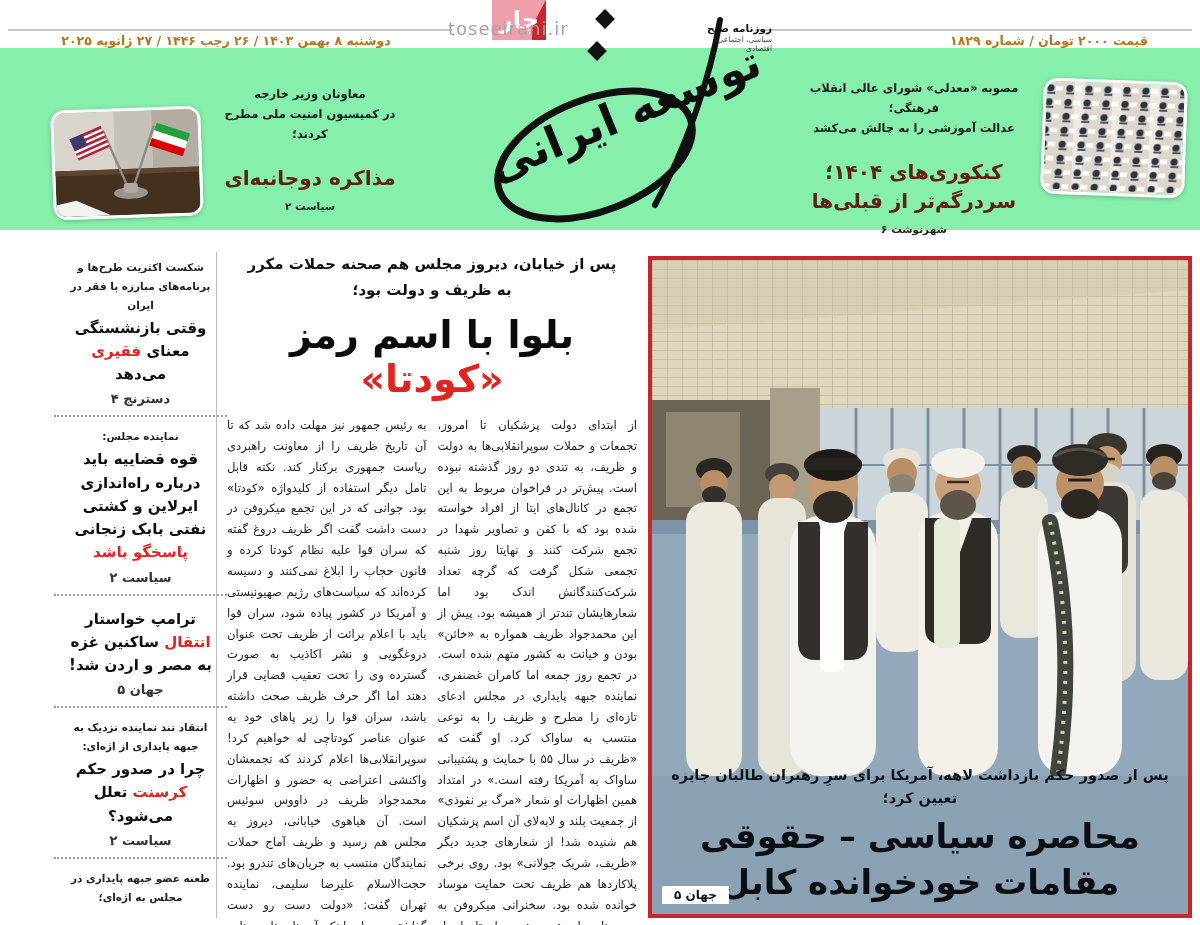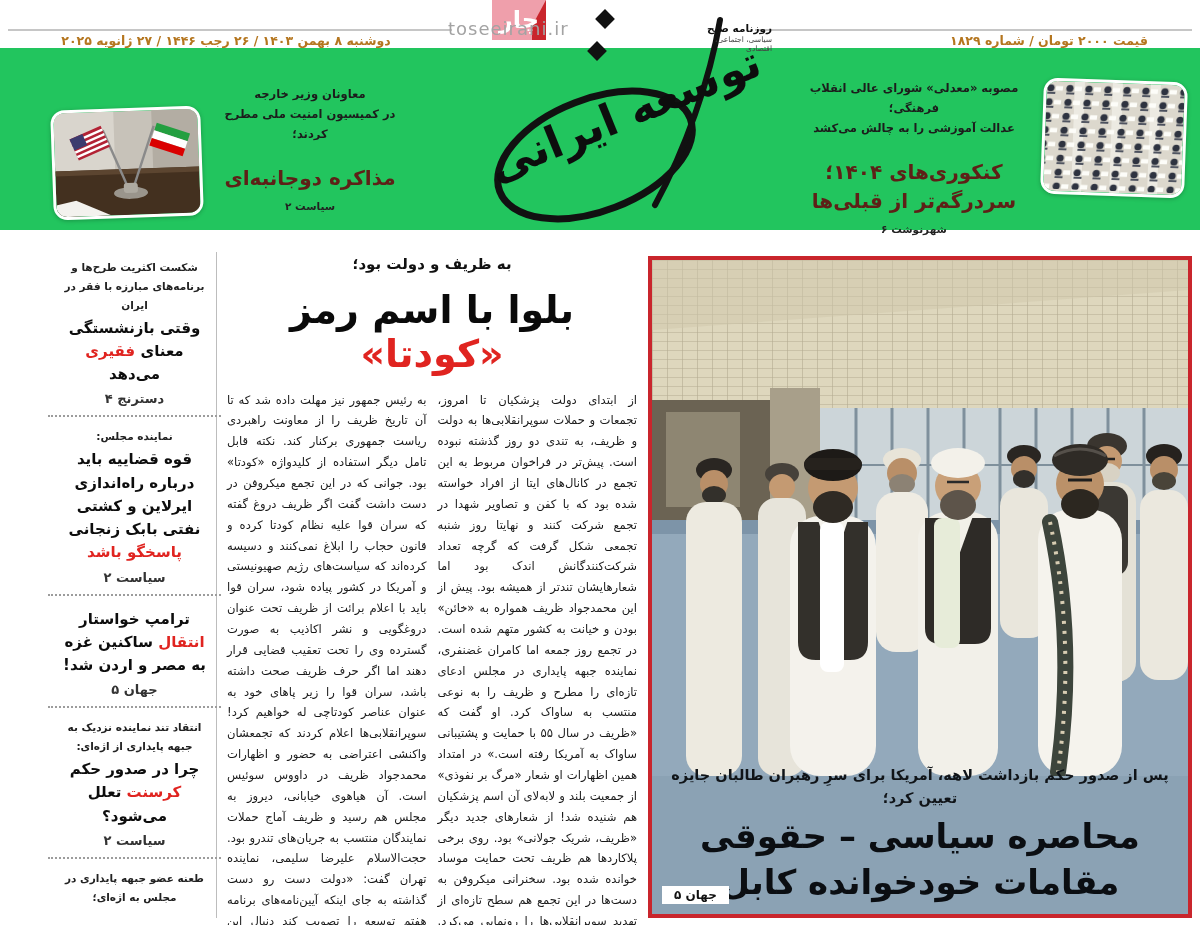"معاونان وزیر خارجه" .banner { background: #22c55e -> #86efac }
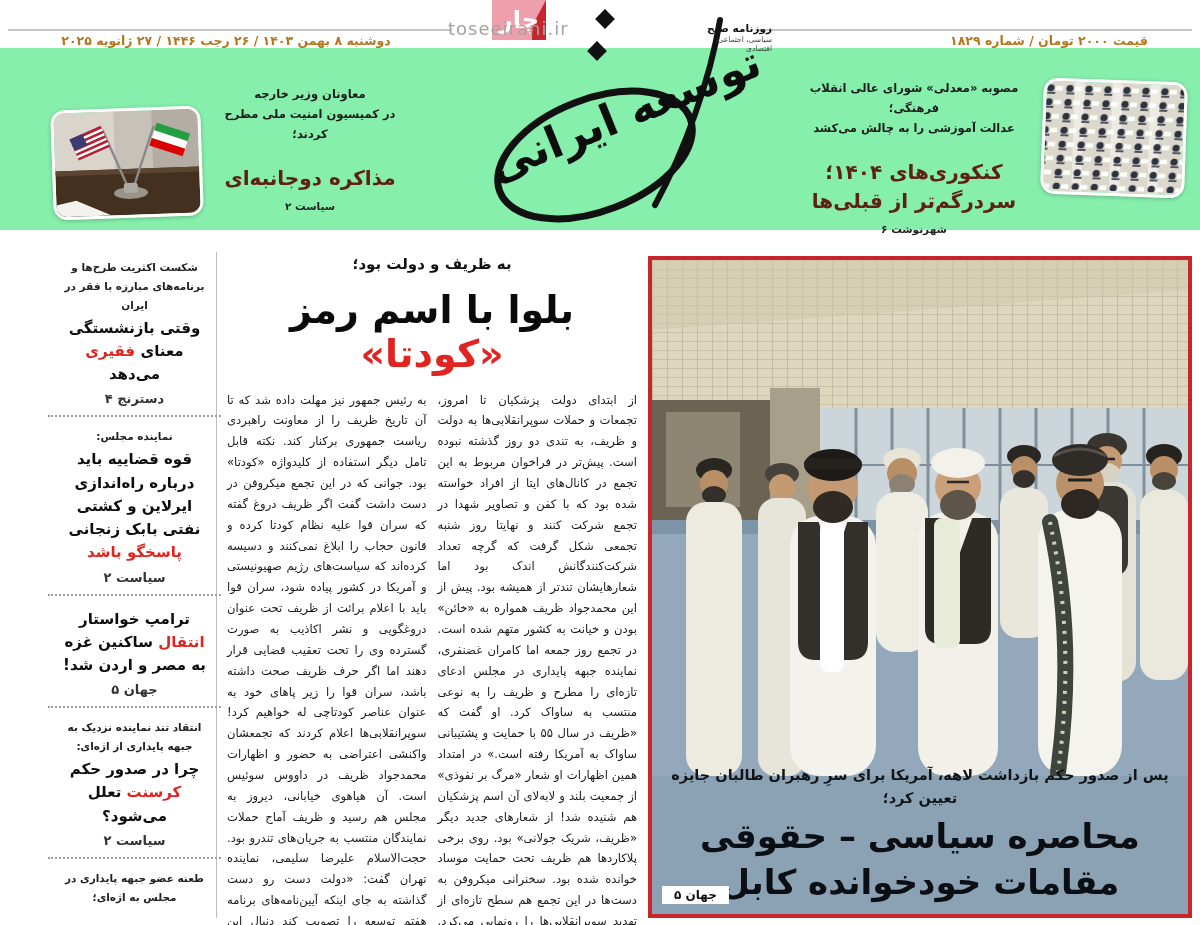"شکست اکثریت طرح‌ها و برنامه‌های" .sidebar { left: 8px -> 14px }
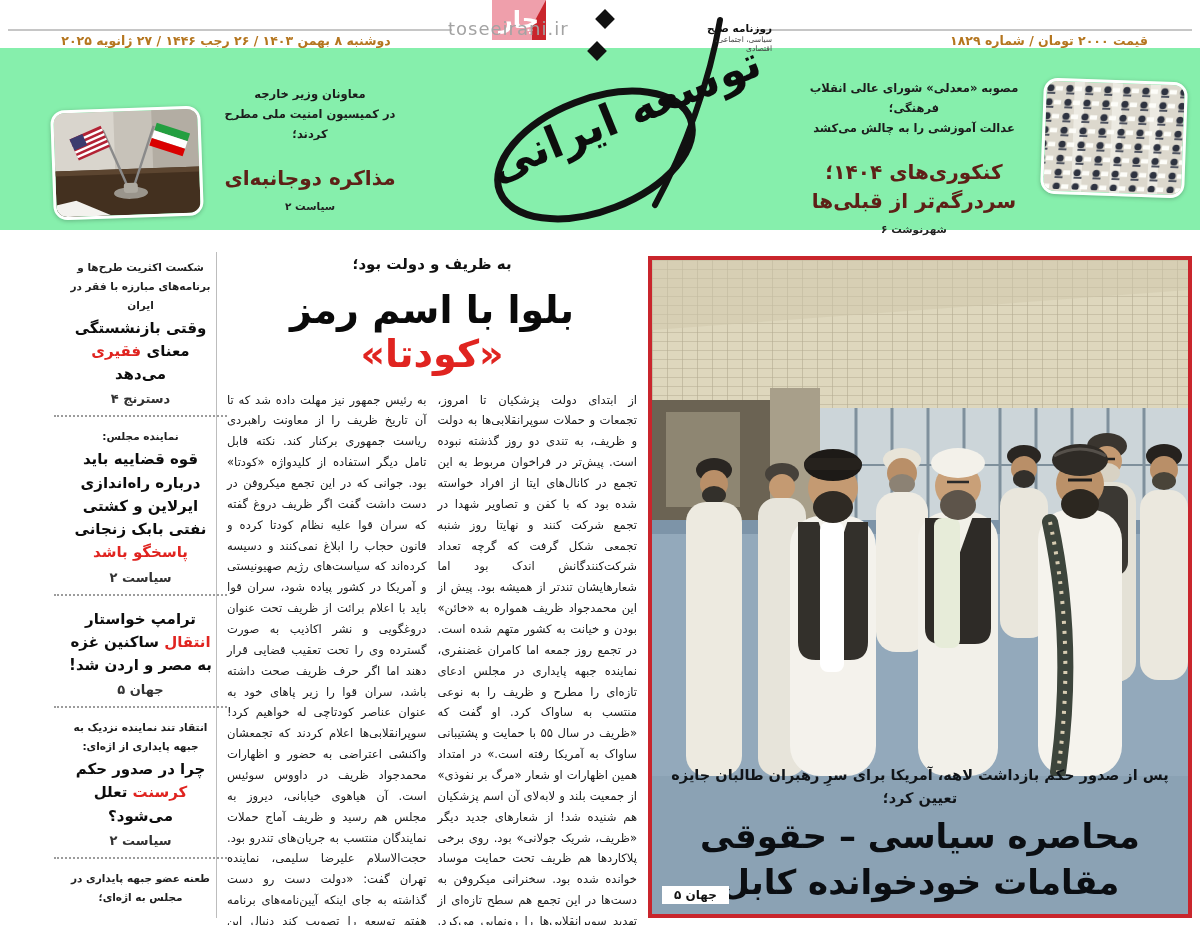"پس از خیابان، دیروز مجلس" div { html: none -> <div>پس از خیابان، دیروز مجلس هم صحنه حملات مکرر</div> }
